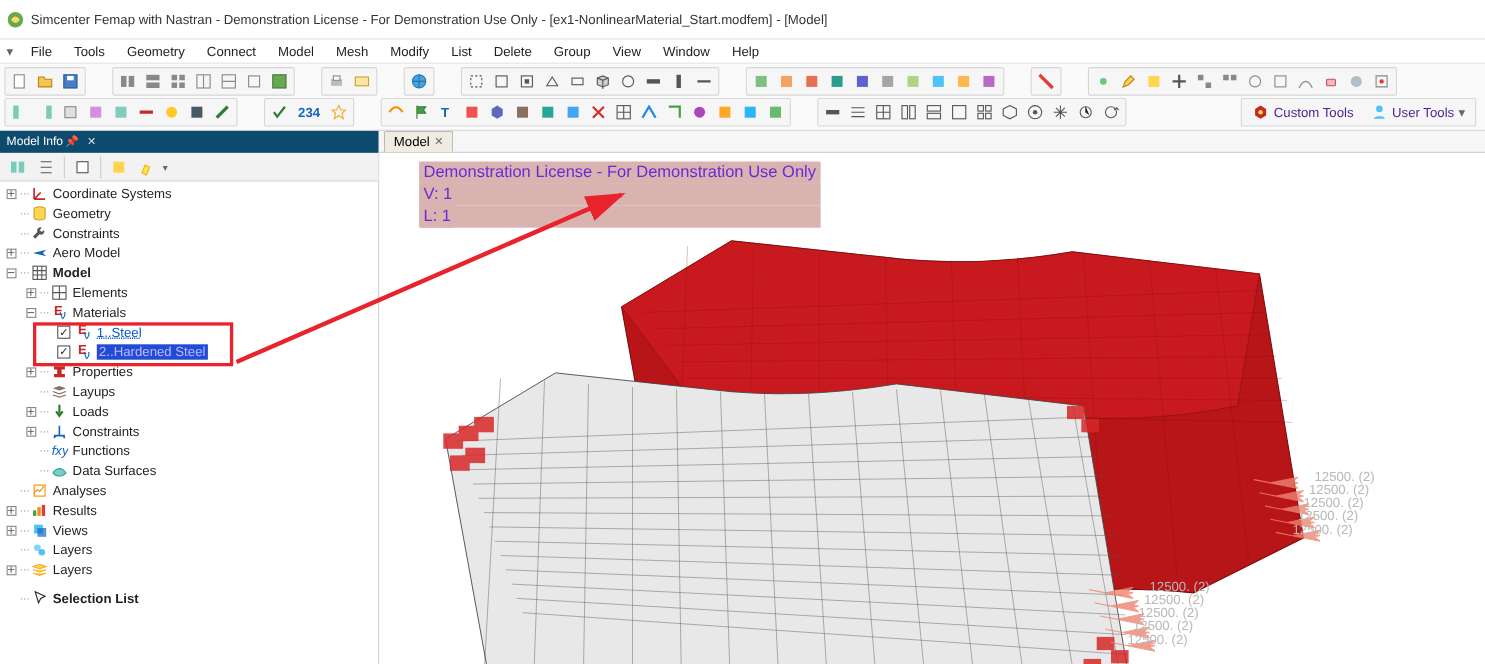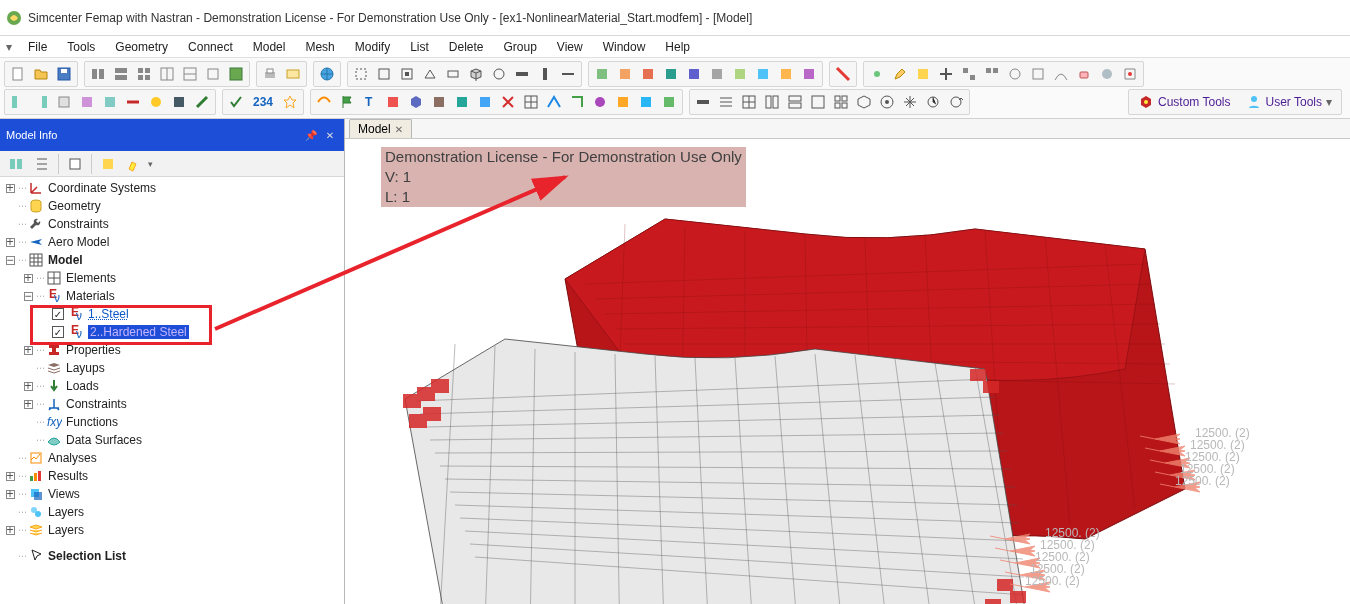"234" .tb-row { gap: 2px -> 20px }
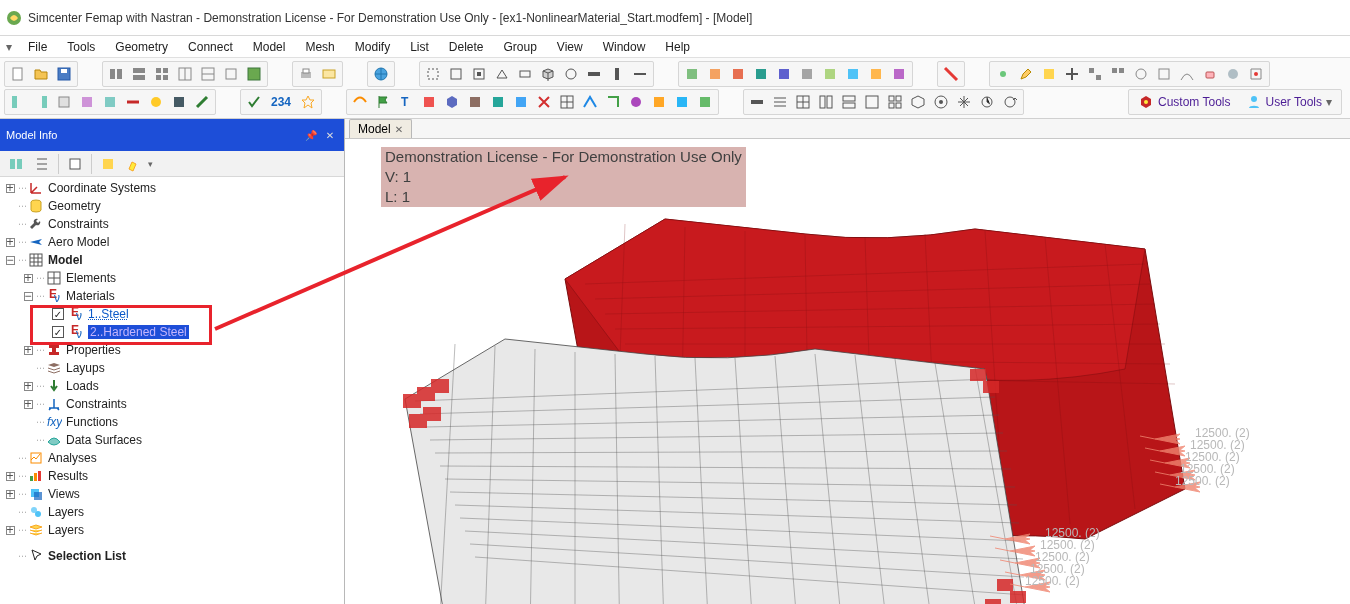"Model Info" .panel-header { background: #1d4ed8 -> #0c4a6e; height: 32px -> 20px; justify-content: space-between -> none }
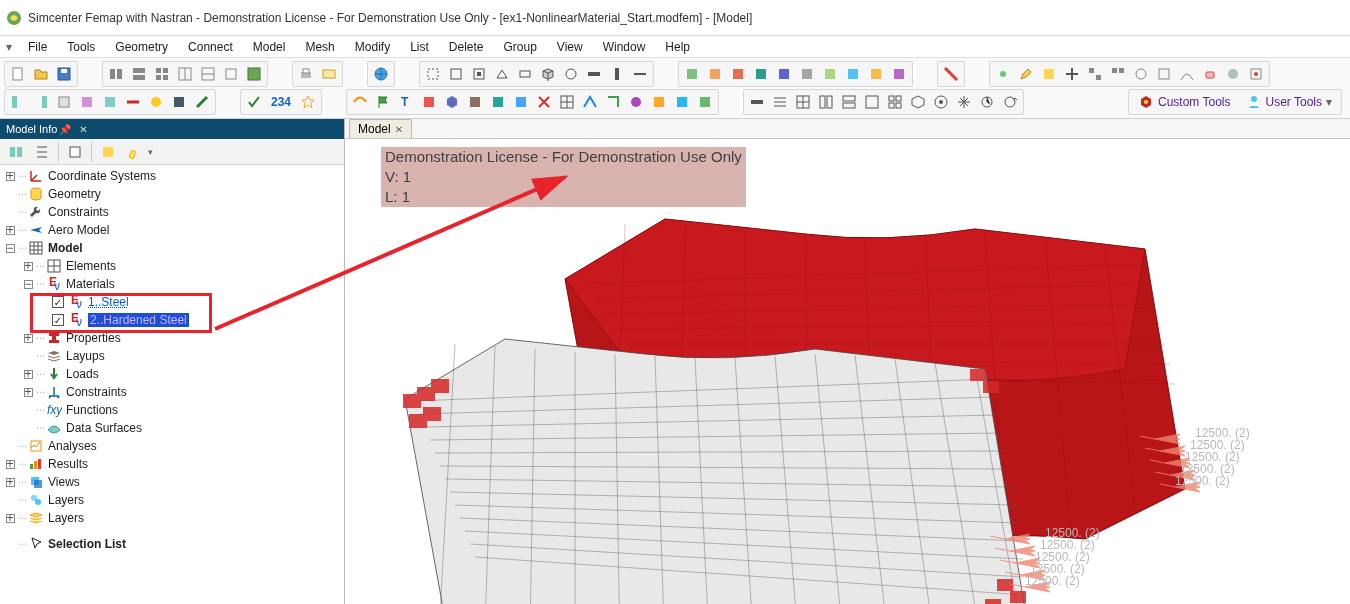"Demonstration License - For" .overlay-text div { color: #404040 -> #6d28d9 }
